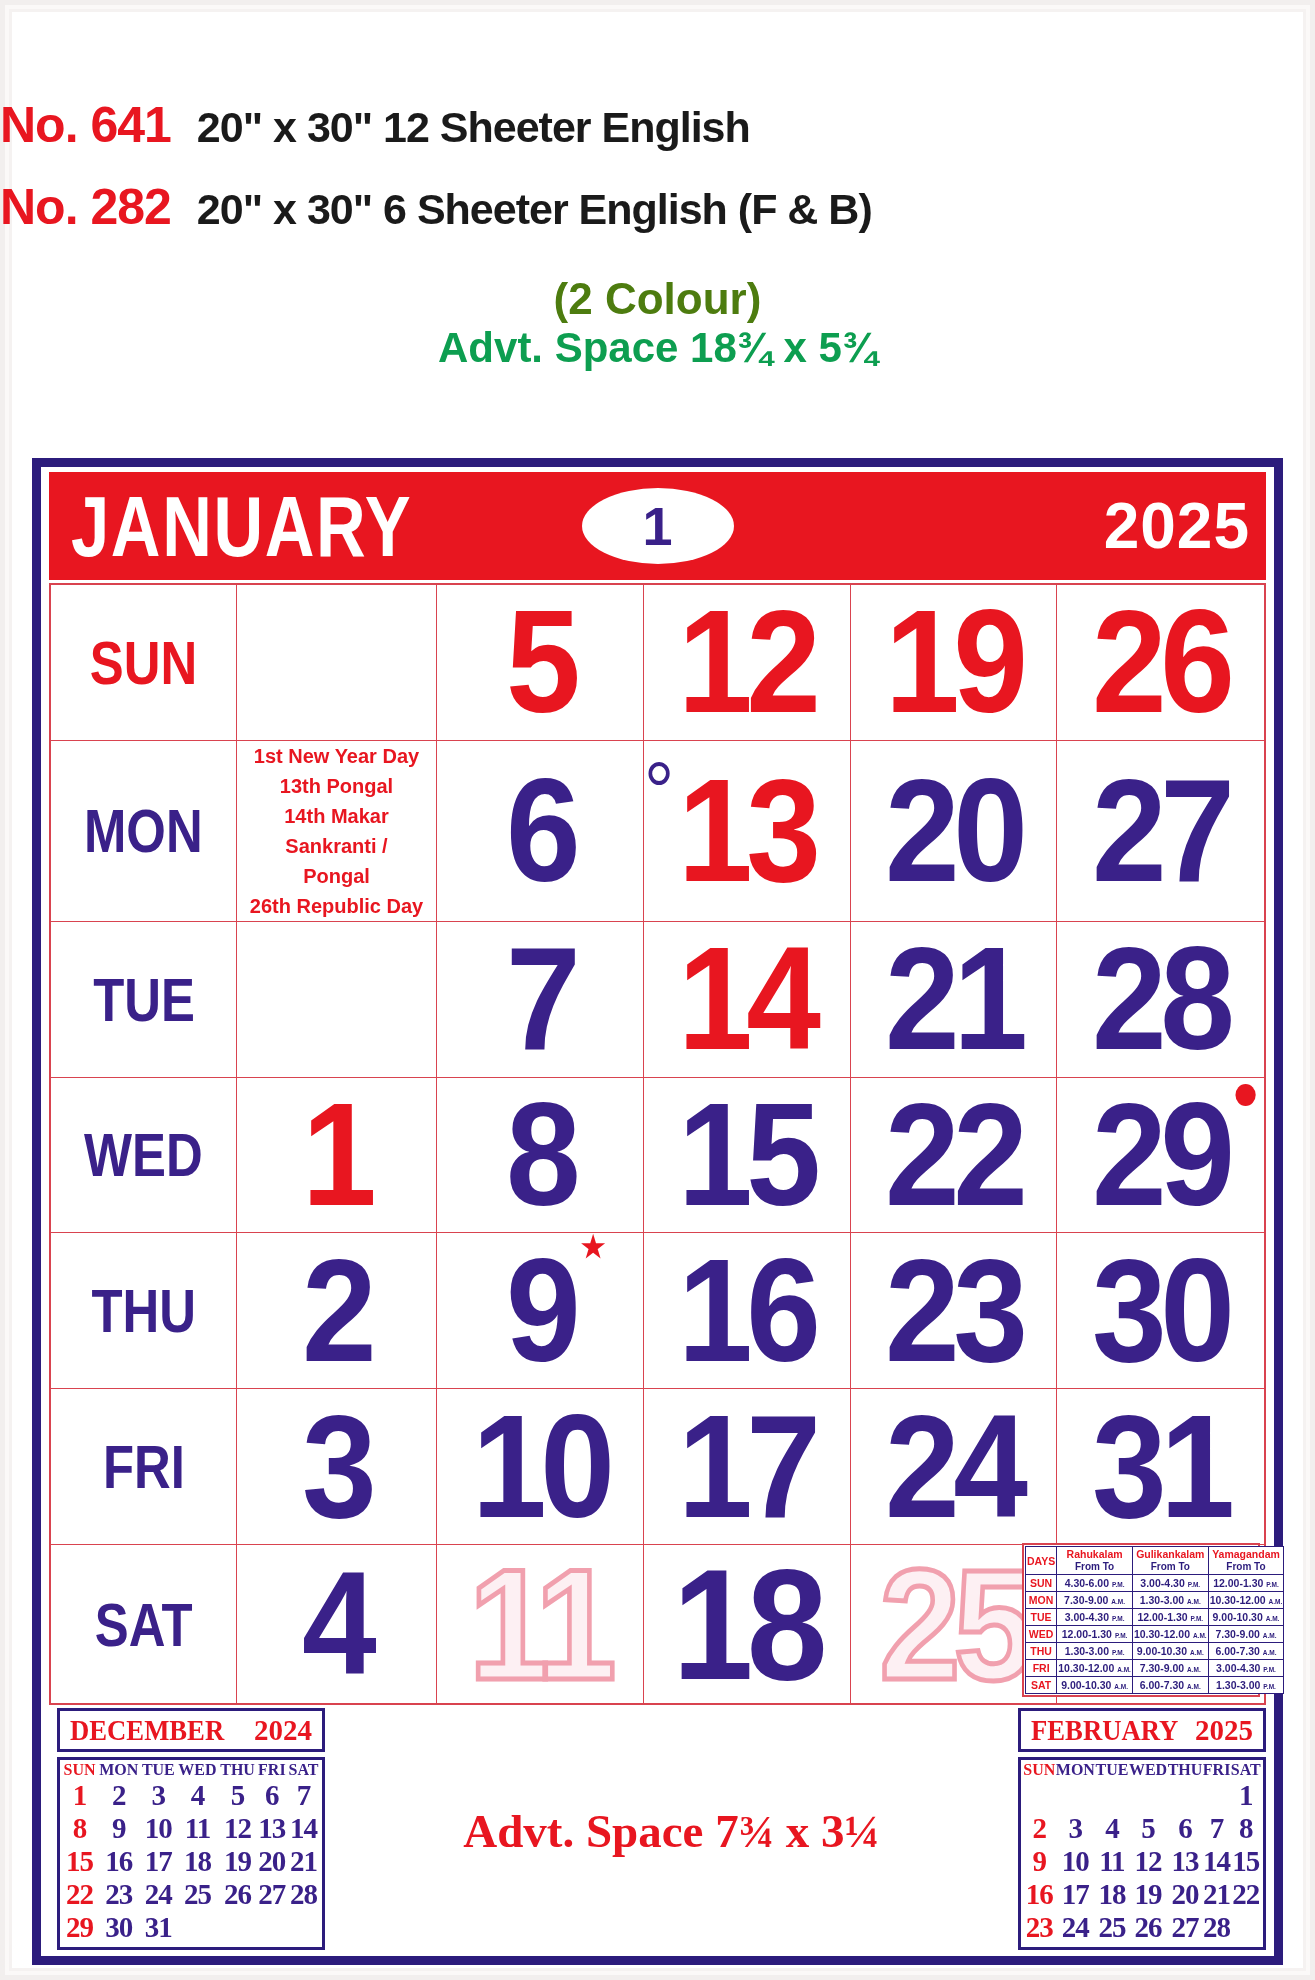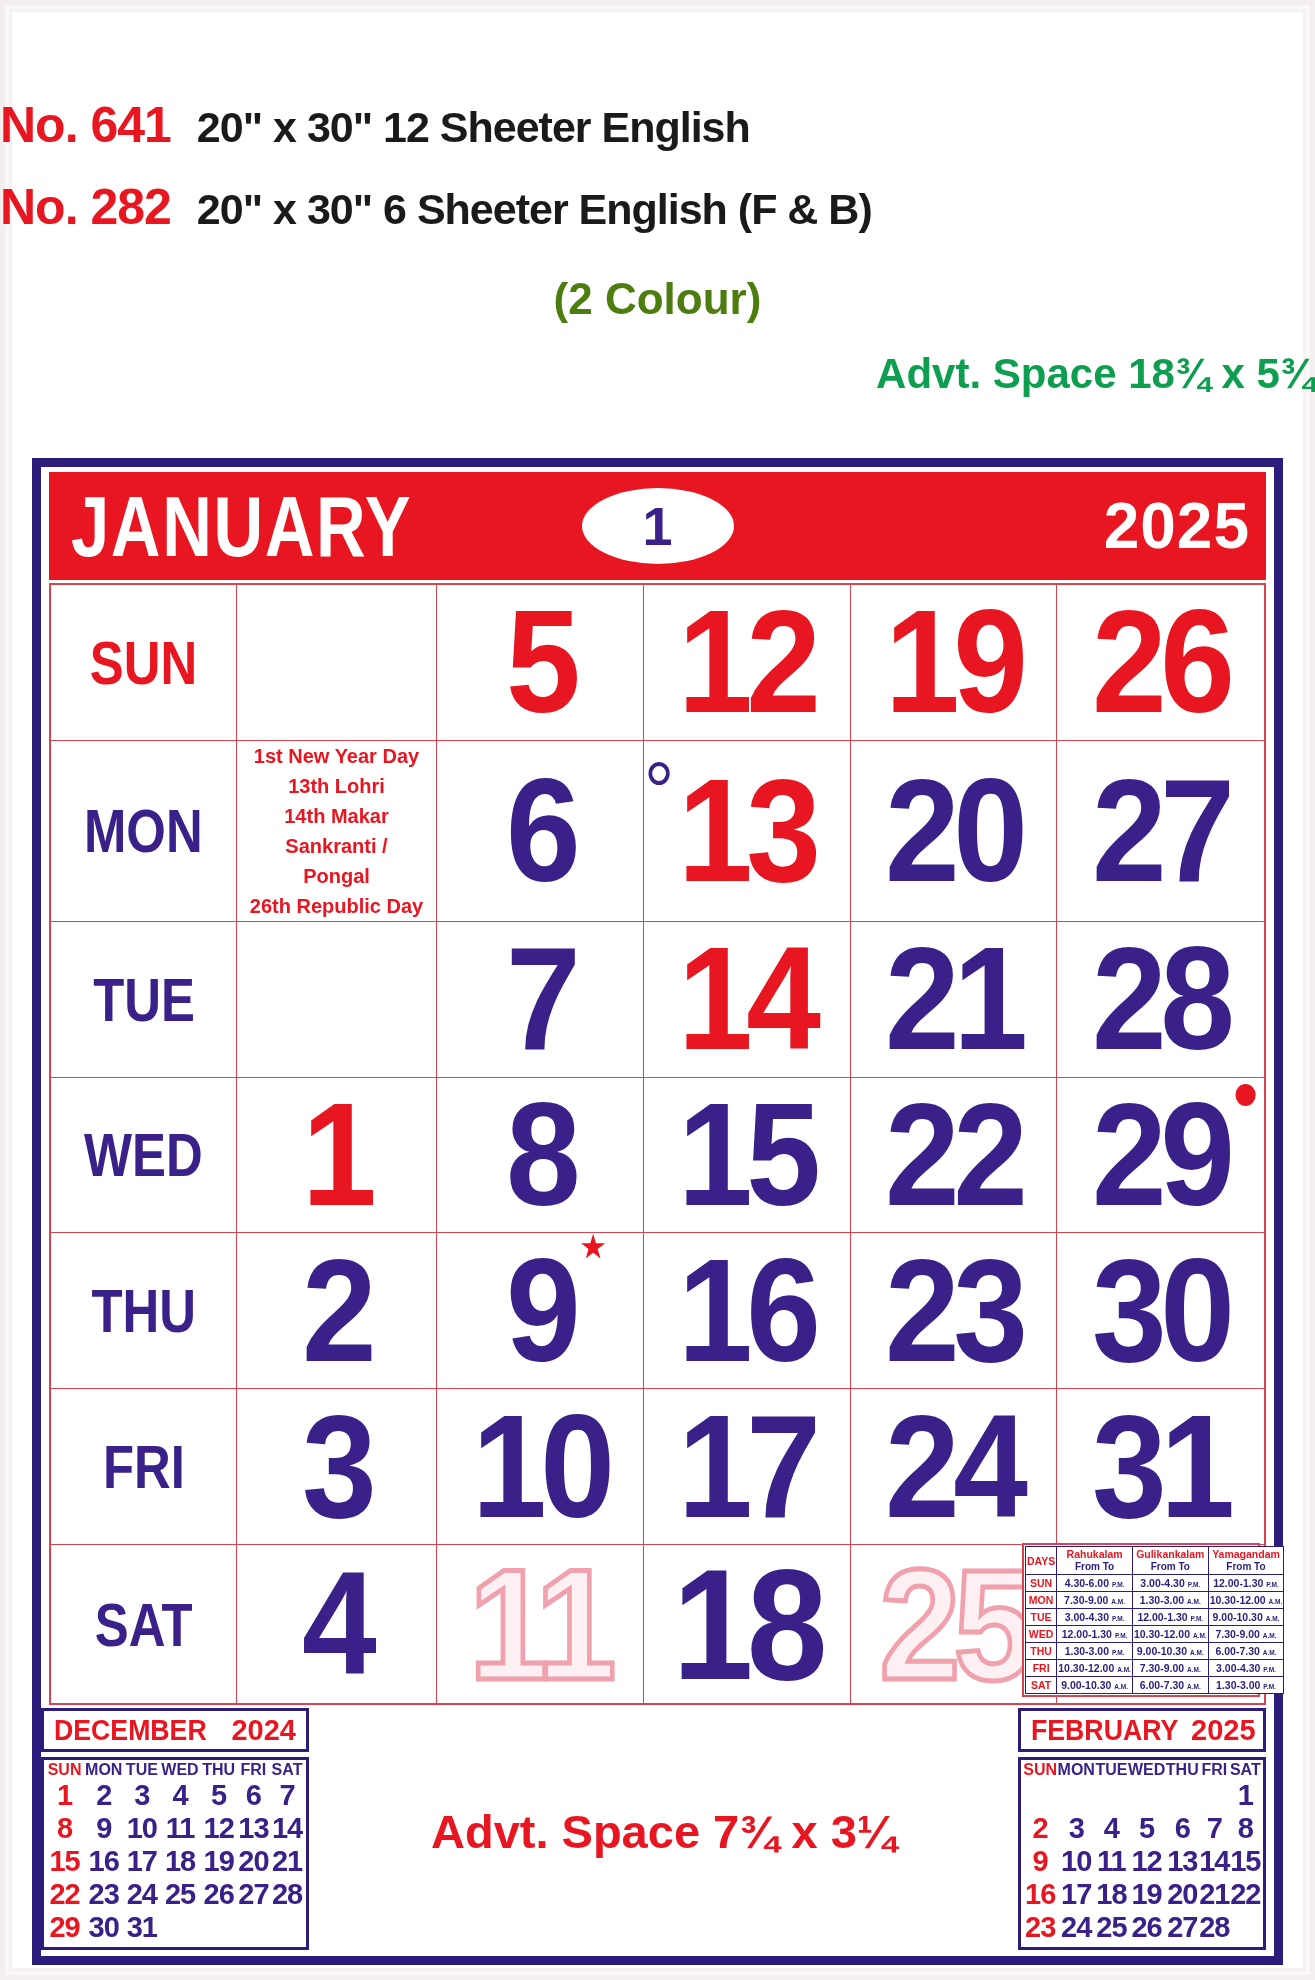"Advt. Space 18¾ x 5¾" .advt-note { margin-top: 26px -> none; text-align: right -> none }
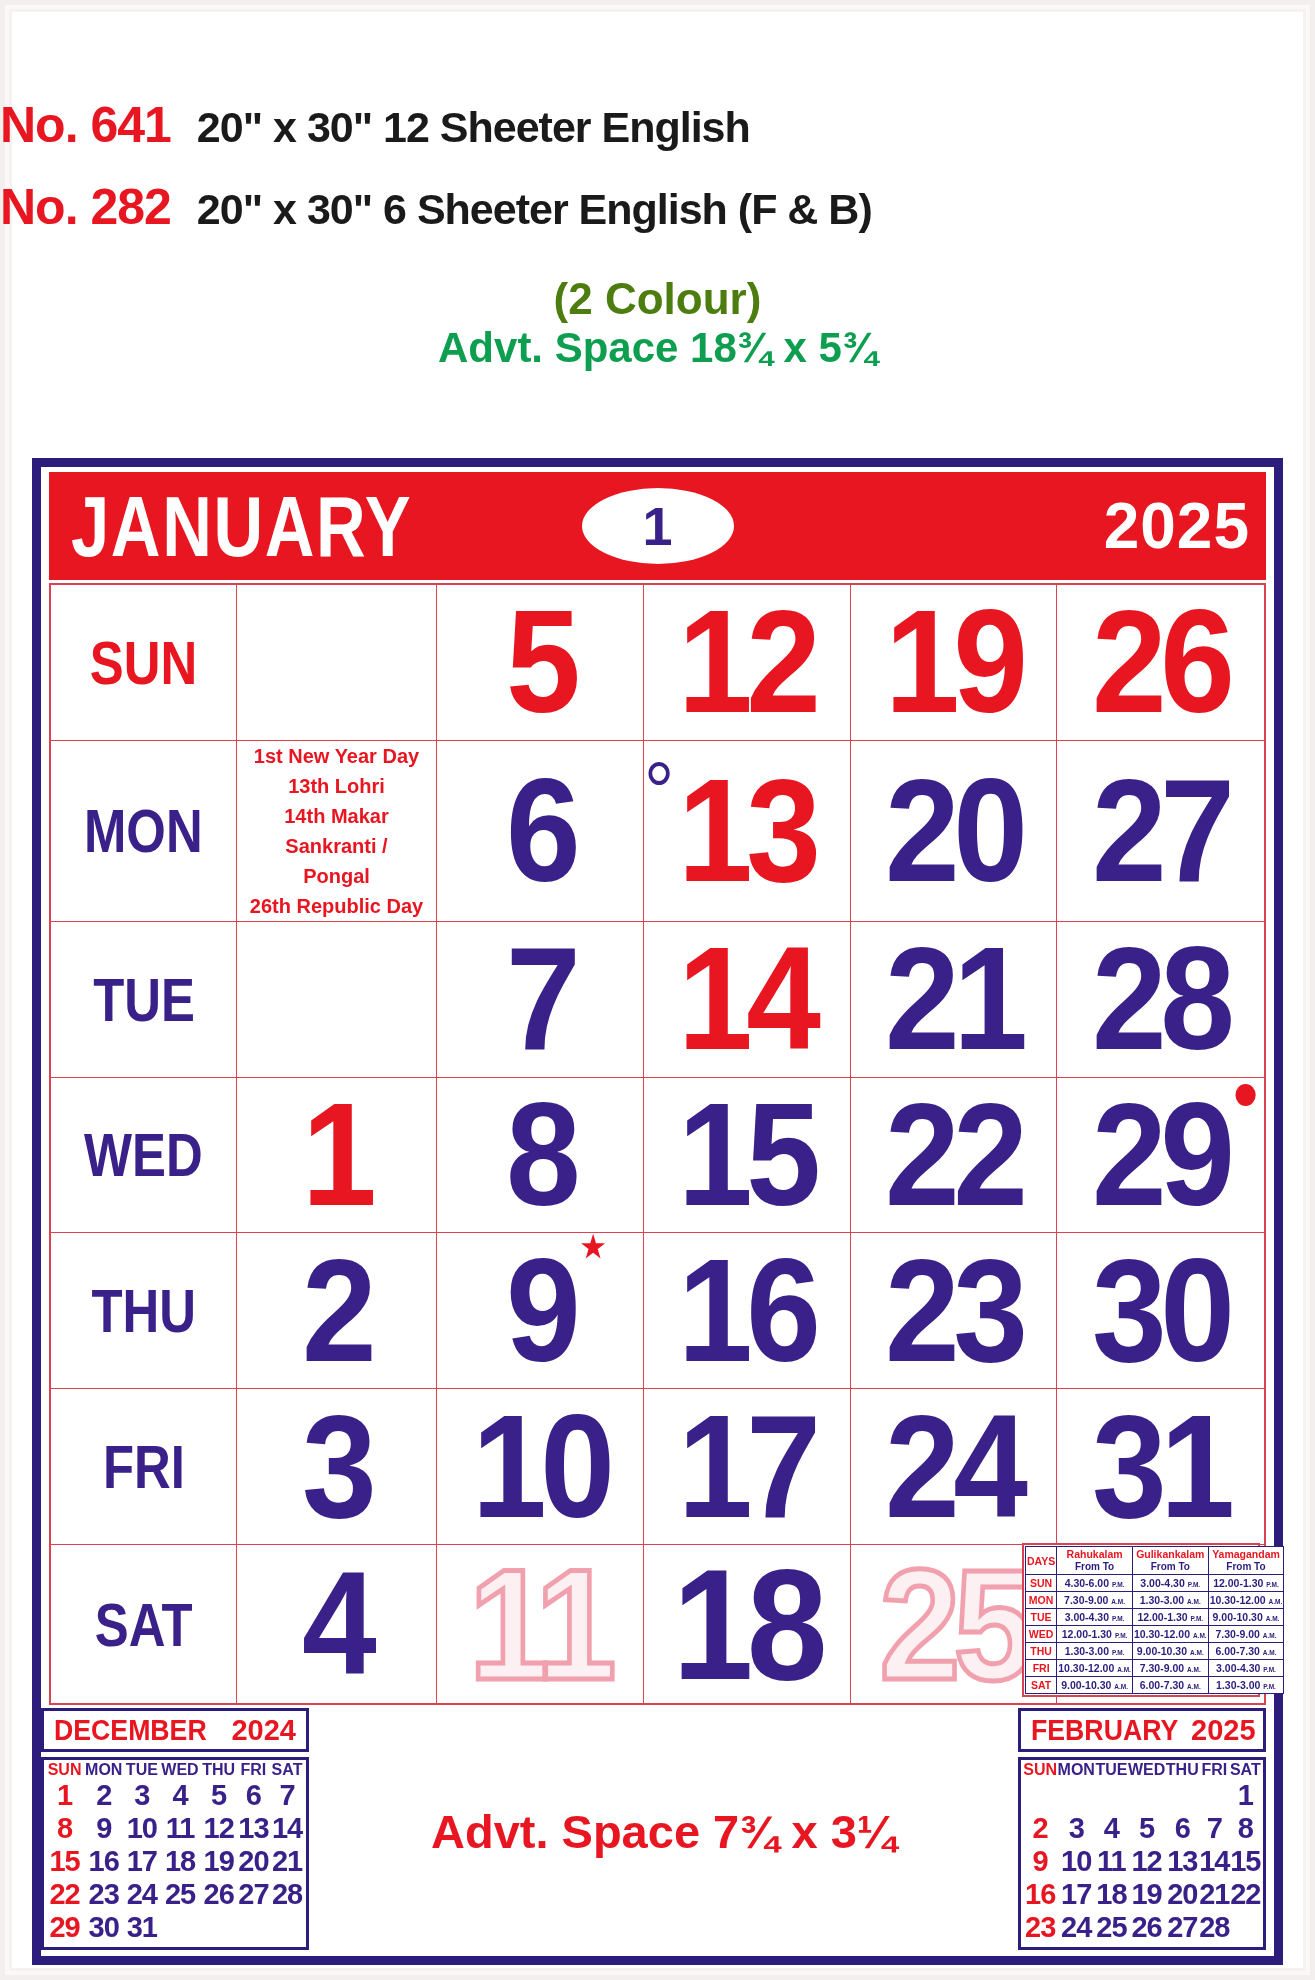"13th Lohri" div { text: Lohri -> Pongal }
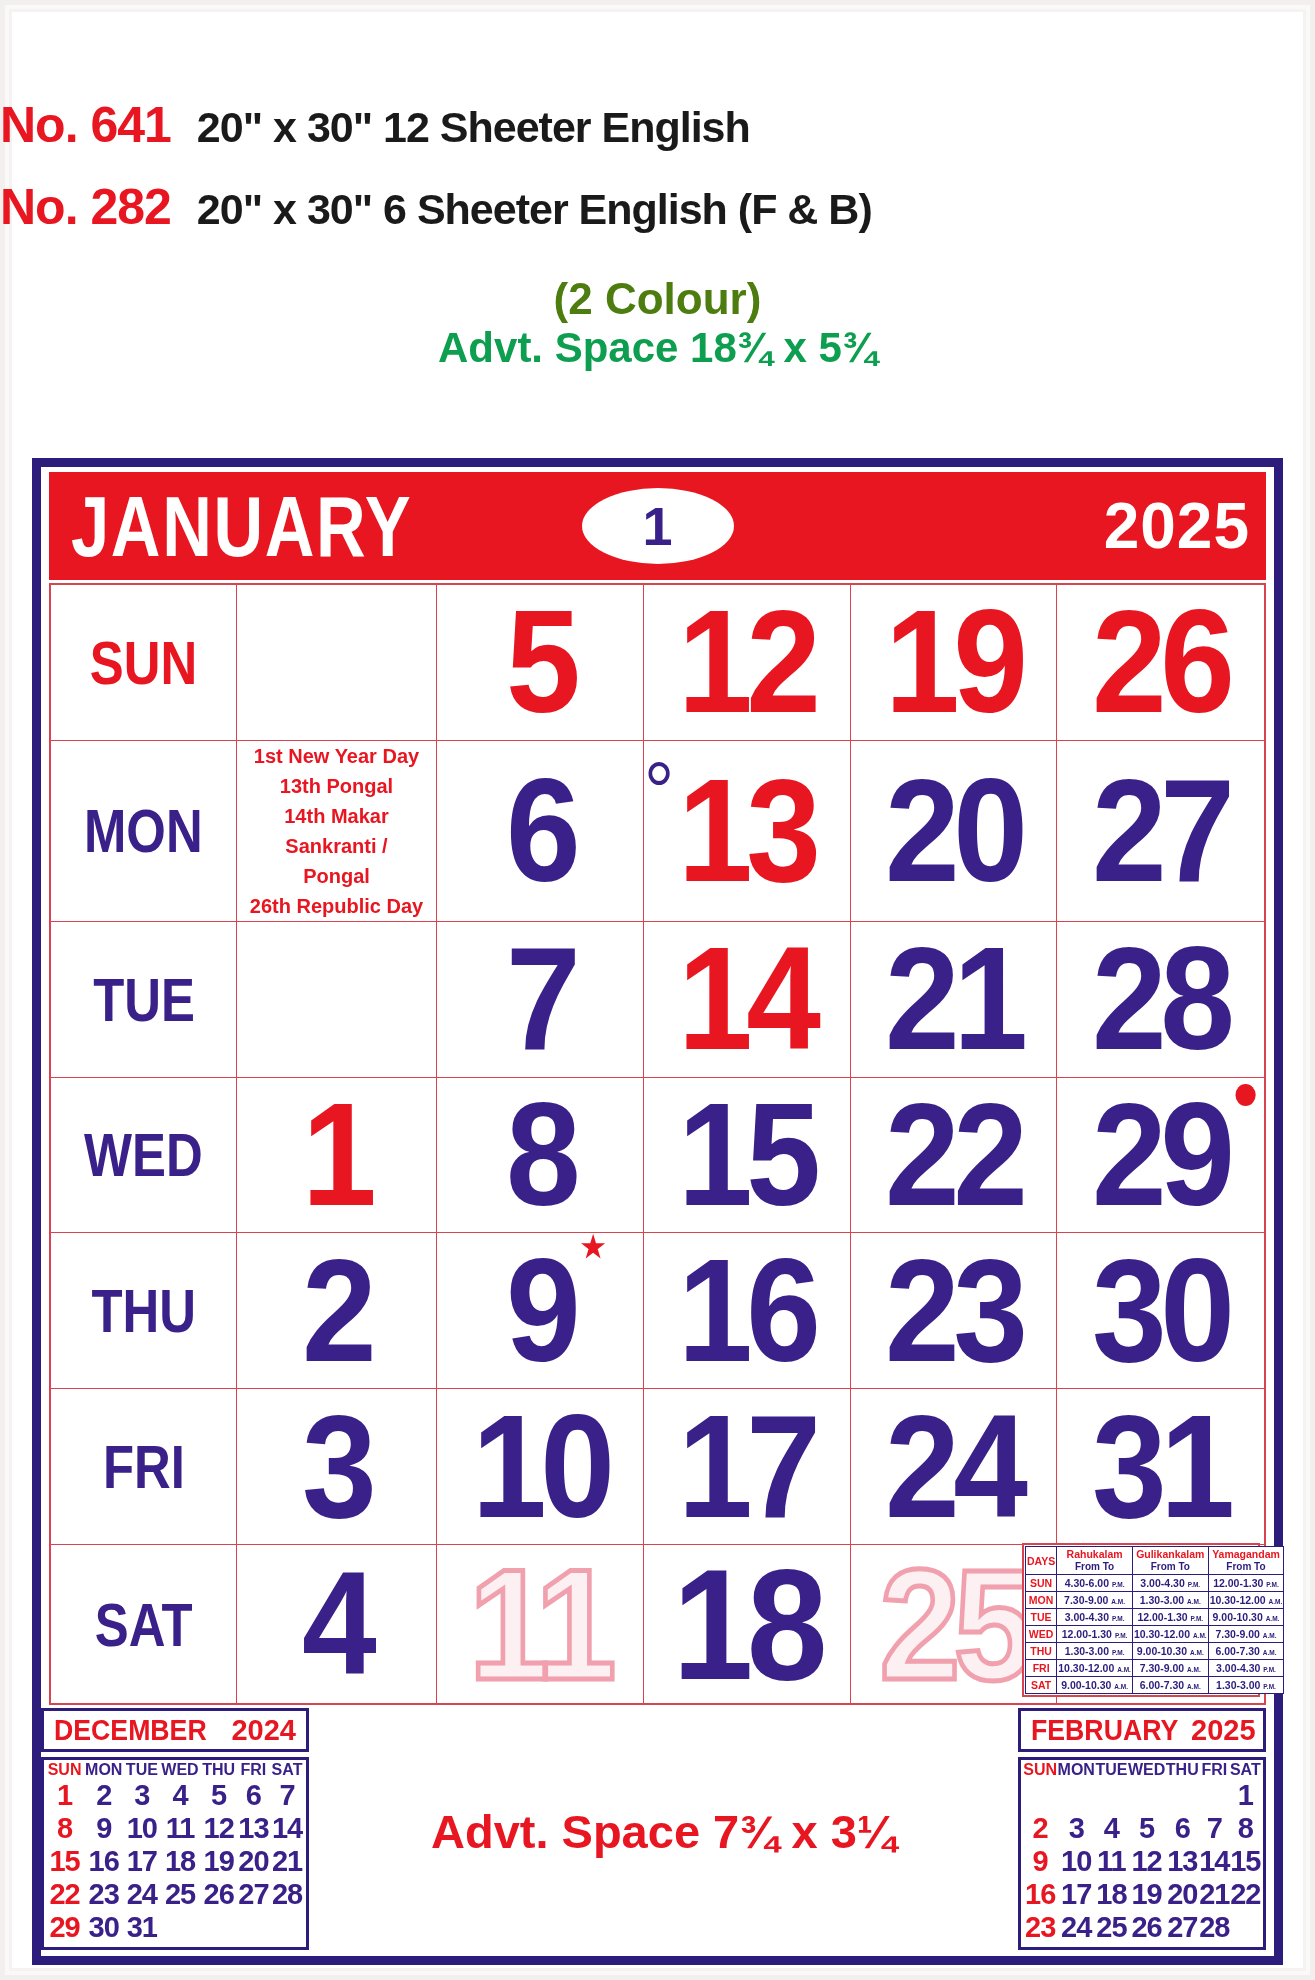"DECEMBER" .bottom { font-family: none -> Liberation Serif, serif; left: 0 -> 16px }
